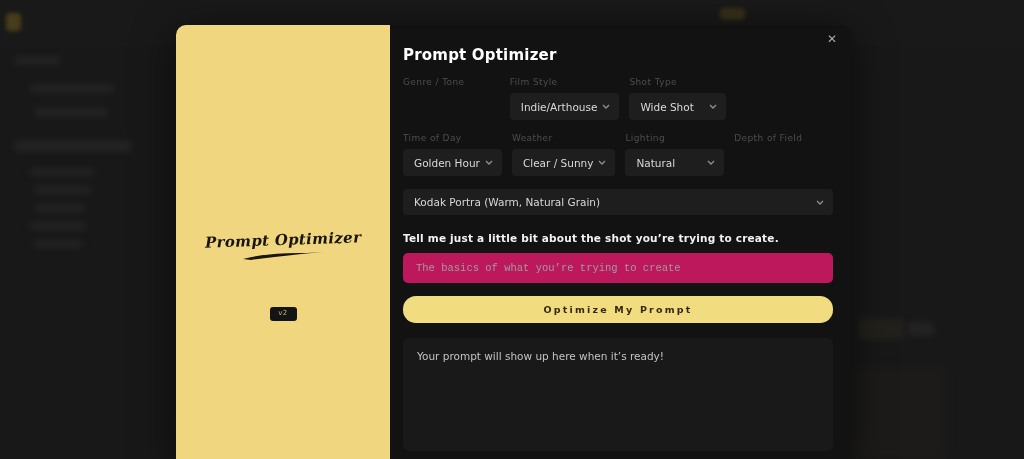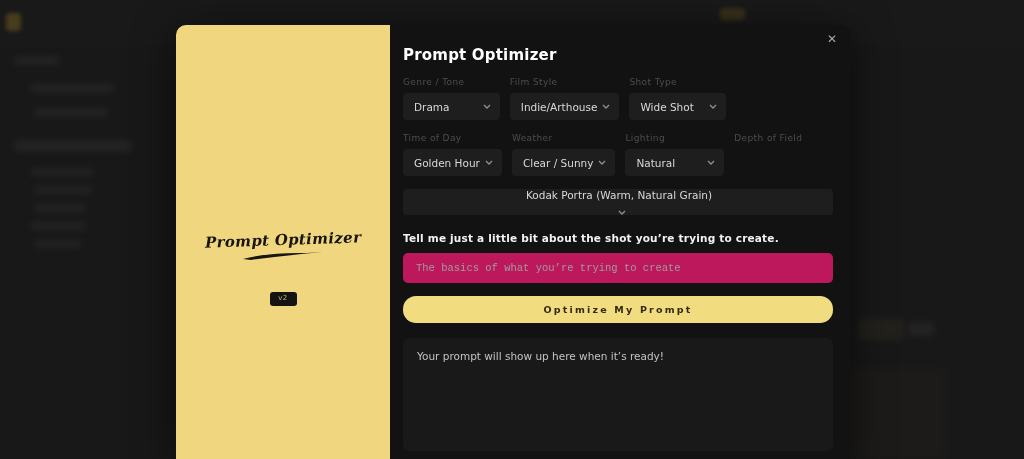"Drama" div.select { html: <div> <span>Drama</span> <svg> <polyline></polyline> </svg> </div> -> none }
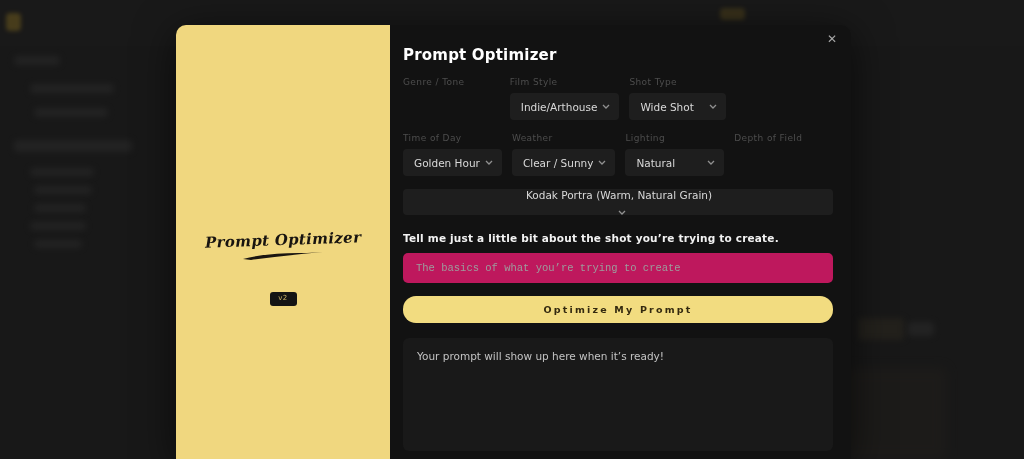"Kodak Portra (Warm, Natural Grain)" .cp-block .select { flex-direction: column -> none }
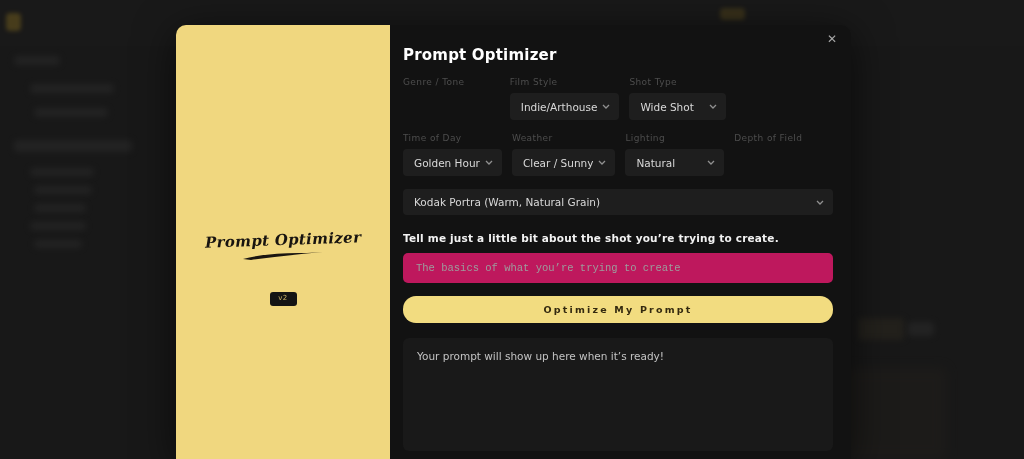"v2" .brand-badge { margin-top: 12px -> 27px }
